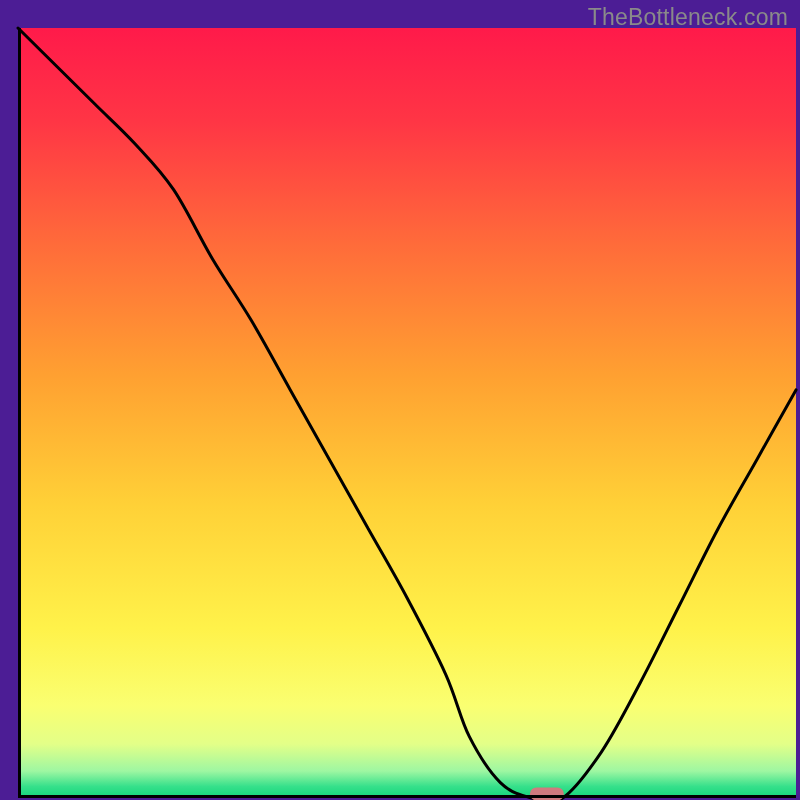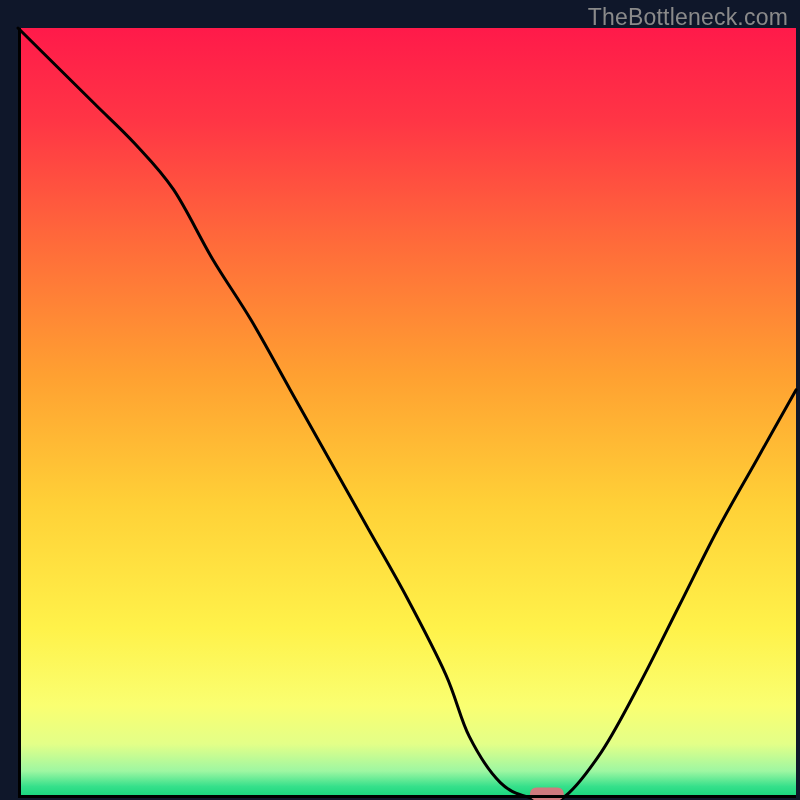"TheBottleneck.com" .chart-container { background: #0f172a -> #4c1d95 }
